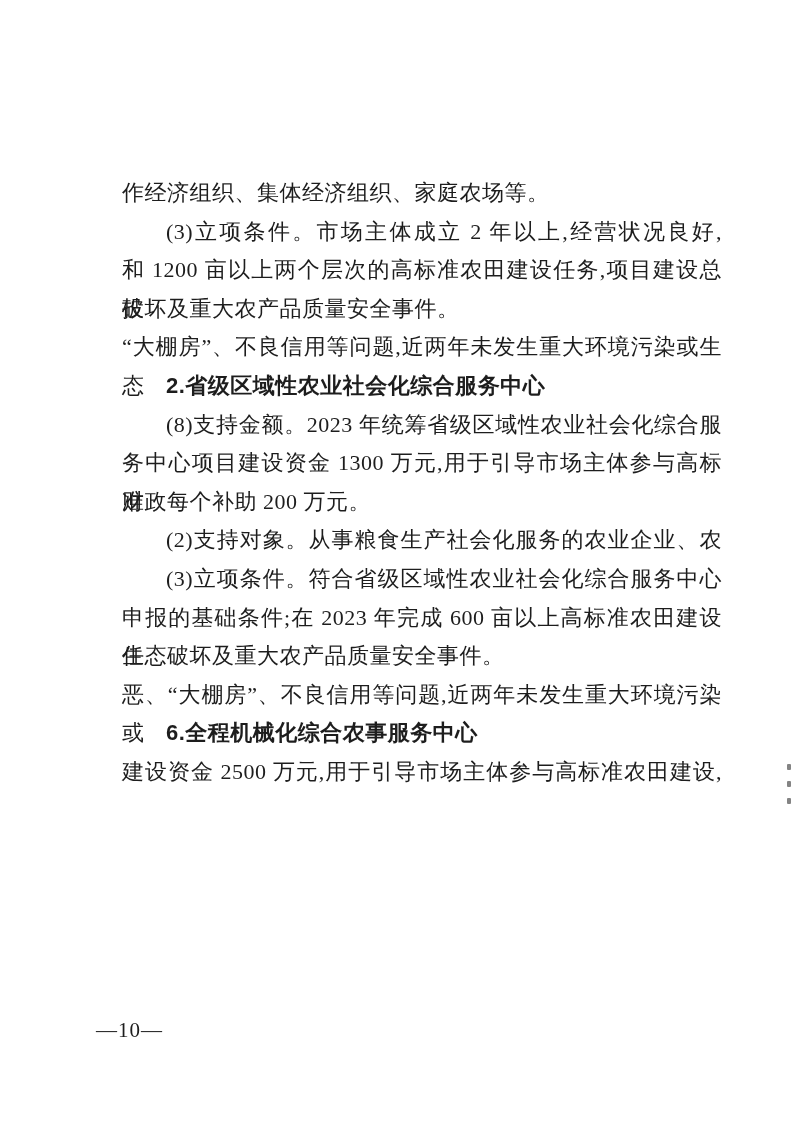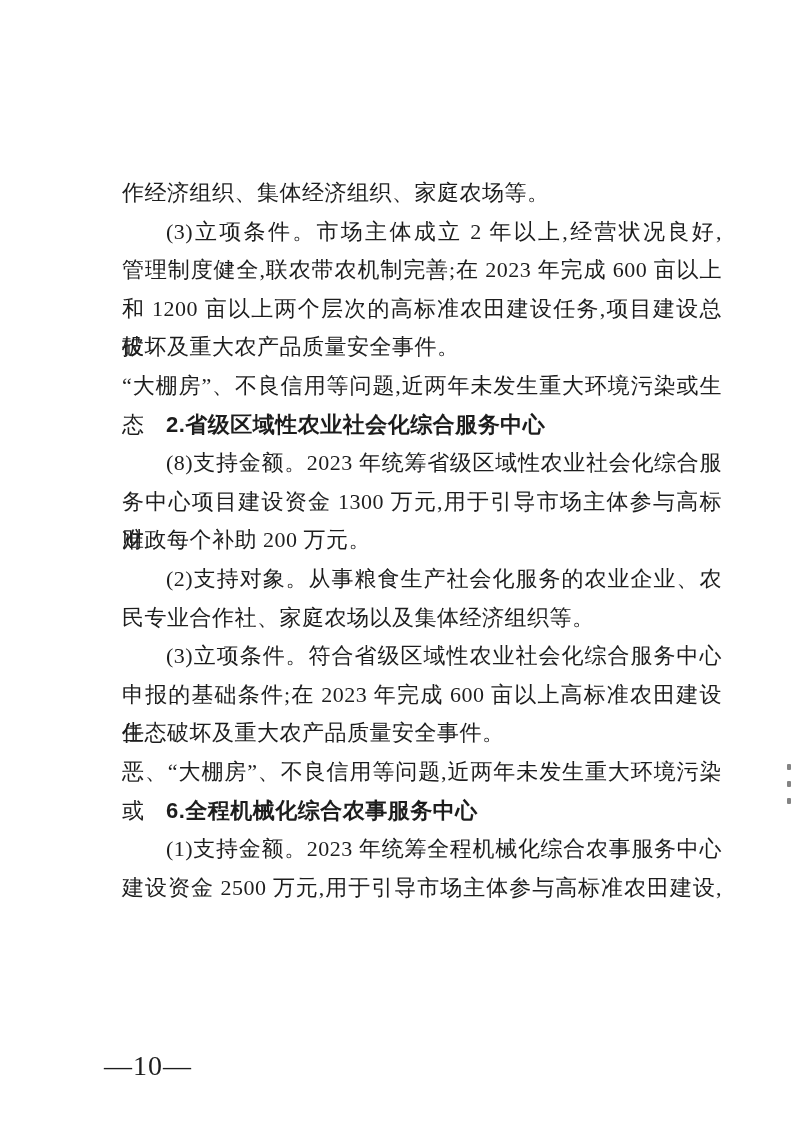"管理制度健全,联农带农机制完善;在 2023 年完成 600 亩以上" div.line { html: <div>管理制度健全,联农带农机制完善;在 2023 年完成 600 亩以上</div> -> none }
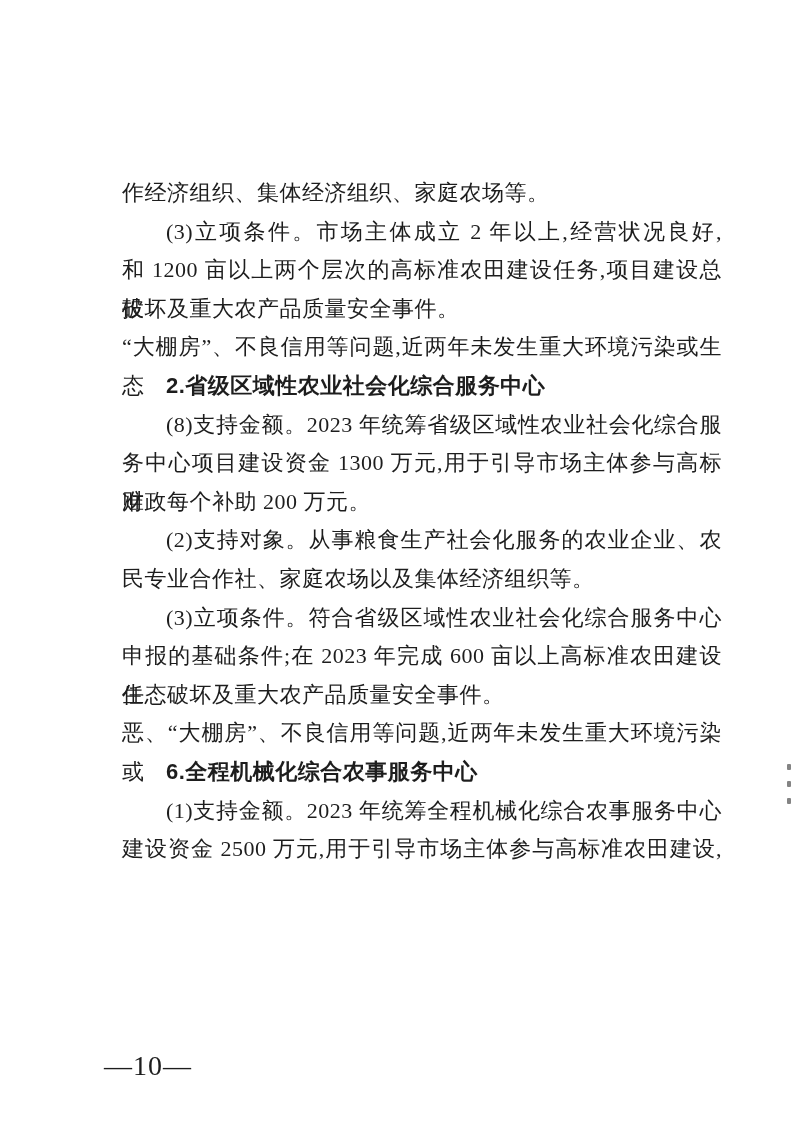"民专业合作社、家庭农场以及集体经济组织等。" div.line { html: <div>民专业合作社、家庭农场以及集体经济组织等。</div> -> none }
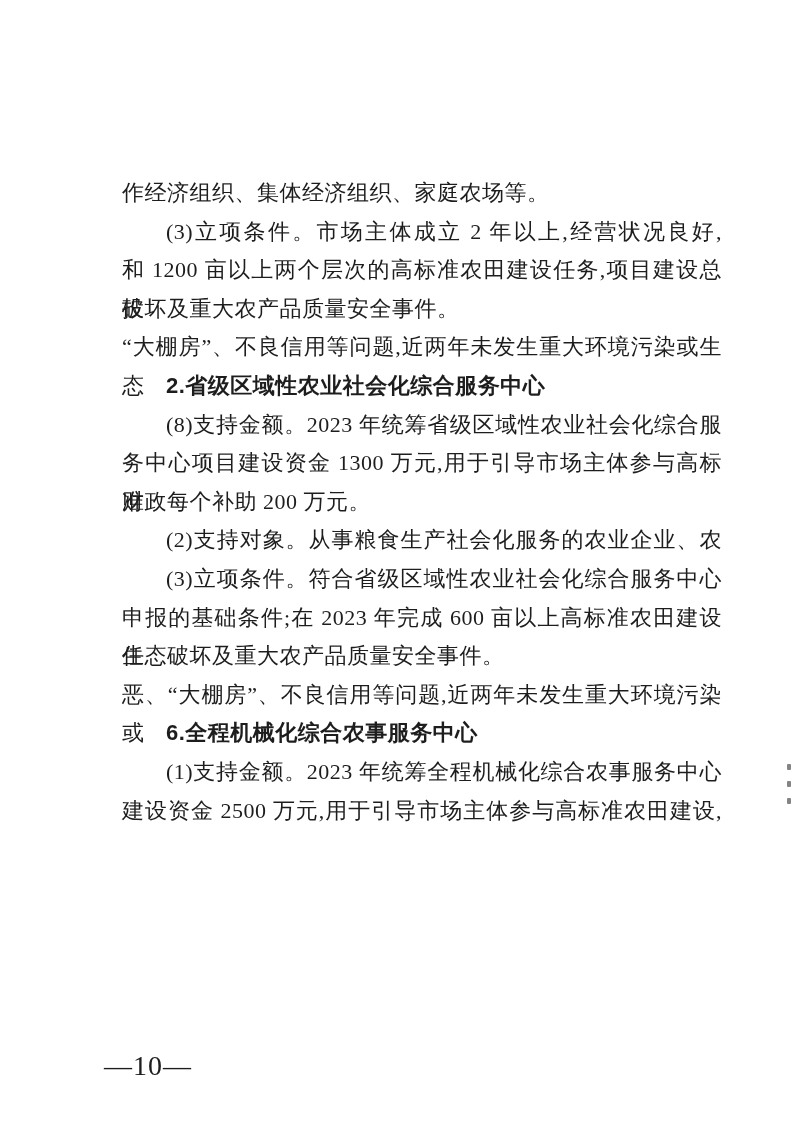"(1)支持金额。2023 年统筹全程机械化综合农事服务中心" div.line { html: <div>(1)支持金额。2023 年统筹全程机械化综合农事服务中心</div> -> none }
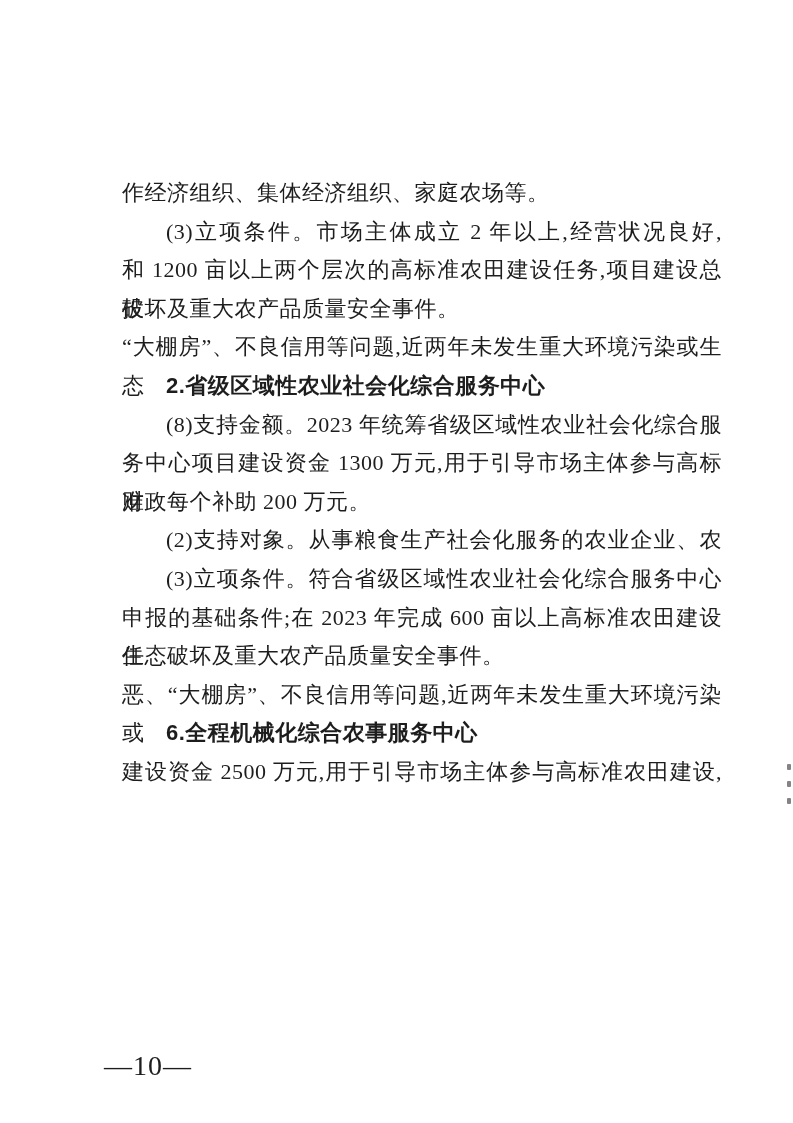"—10—" .footer { font-size: 28px -> 21px; left: 104px -> 96px; margin-top: 32px -> none }
